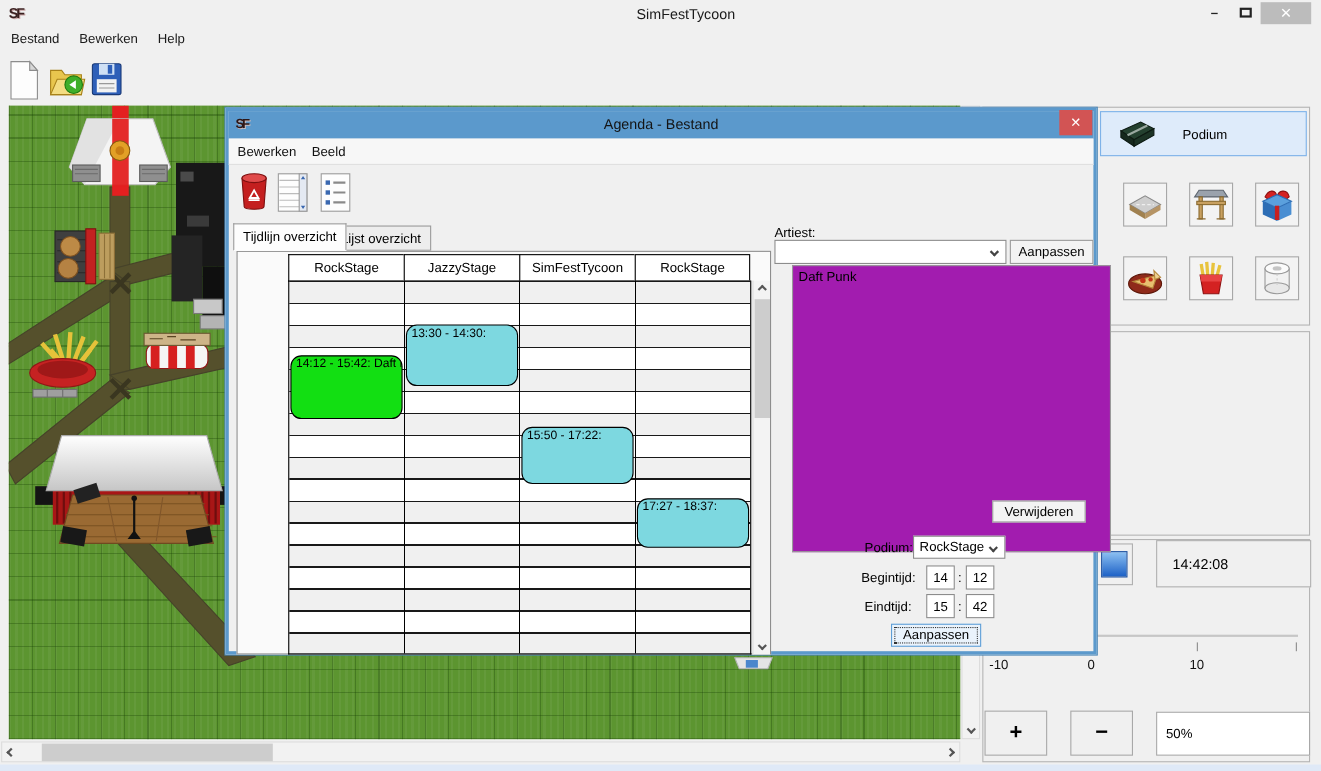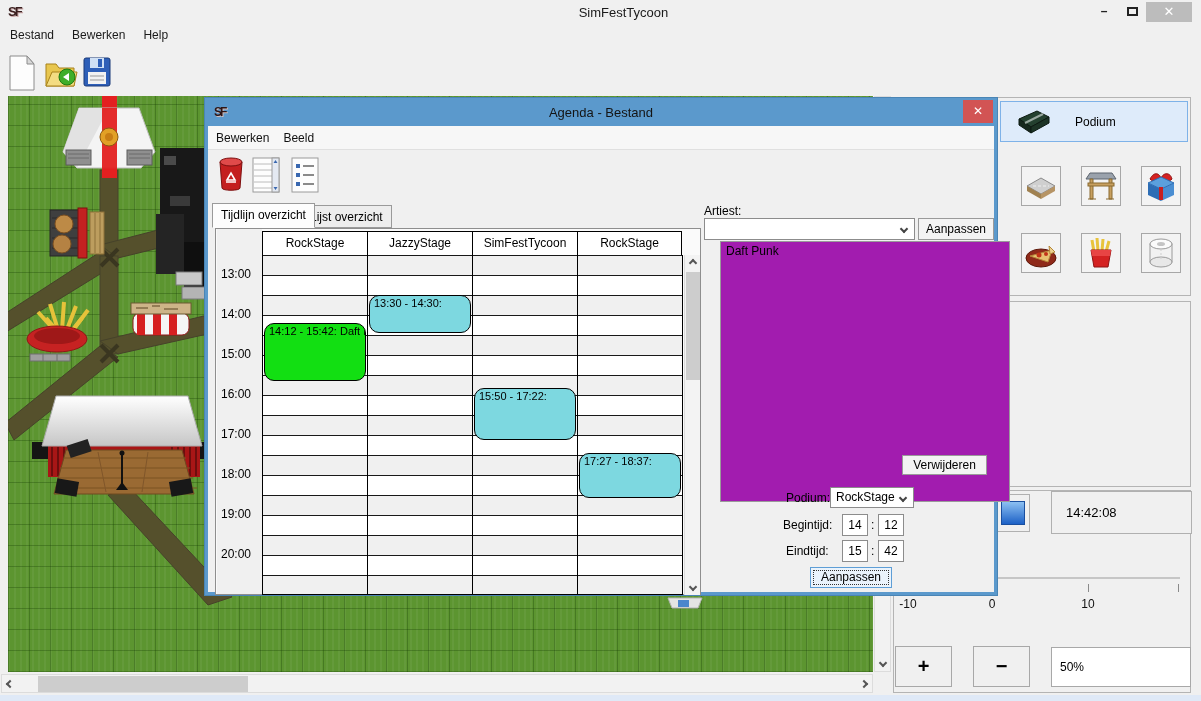"13:00" div.abs { html: <div> <div>13:00</div> <div>14:00</div> <div>15:00</div> <div>16:00</div> <div>17:00</div> <div>18:00</div> <div>19:00</div> <div>20:00</div> </div> -> none }
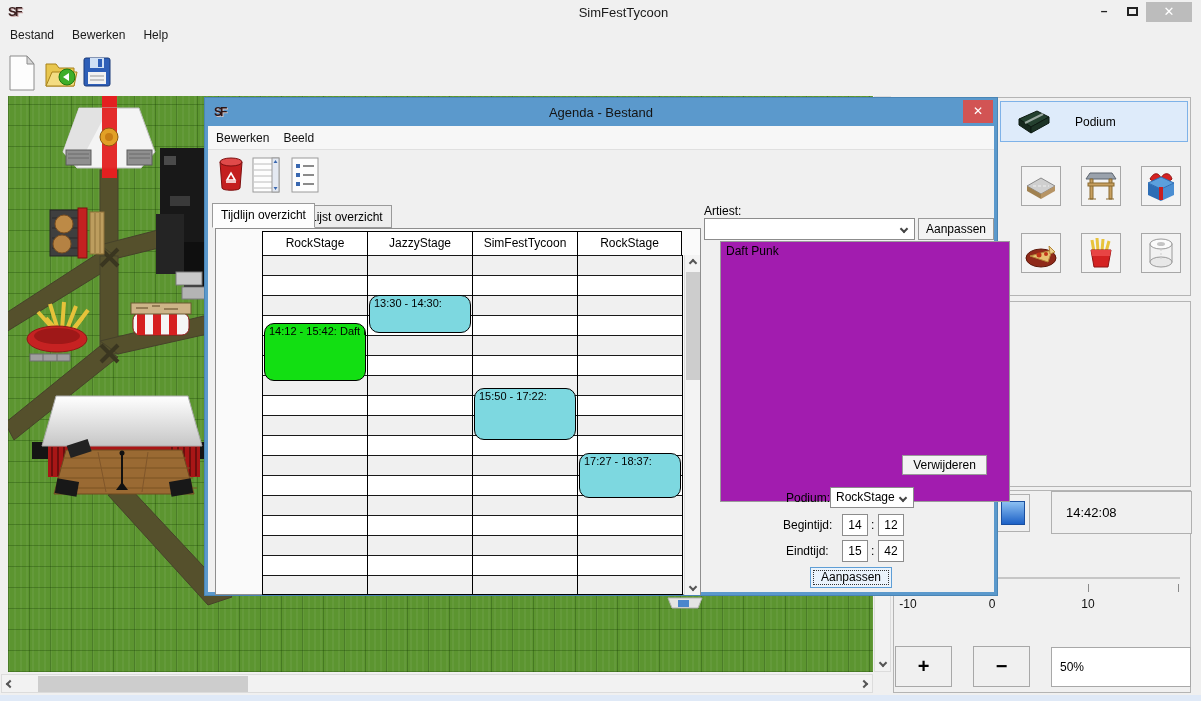"13:30 - 14:30:" div.event { height: 38px -> 56px }
